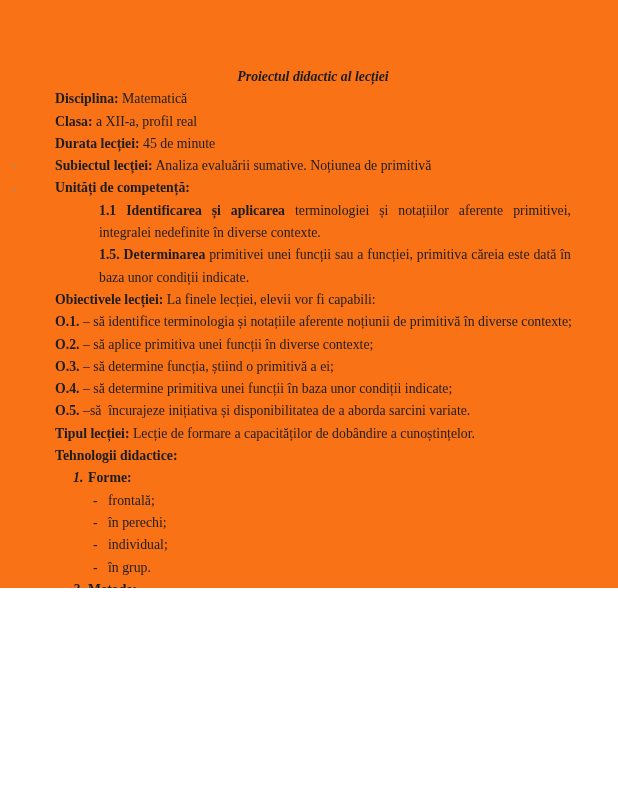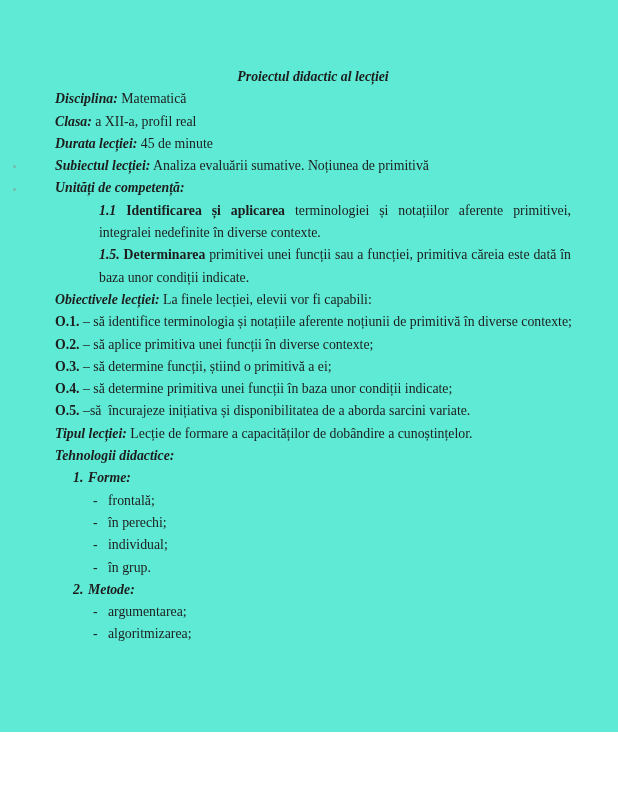"Proiectul didactic al lecției" .page { background: #5eead4 -> #f97316; height: 732px -> 588px }
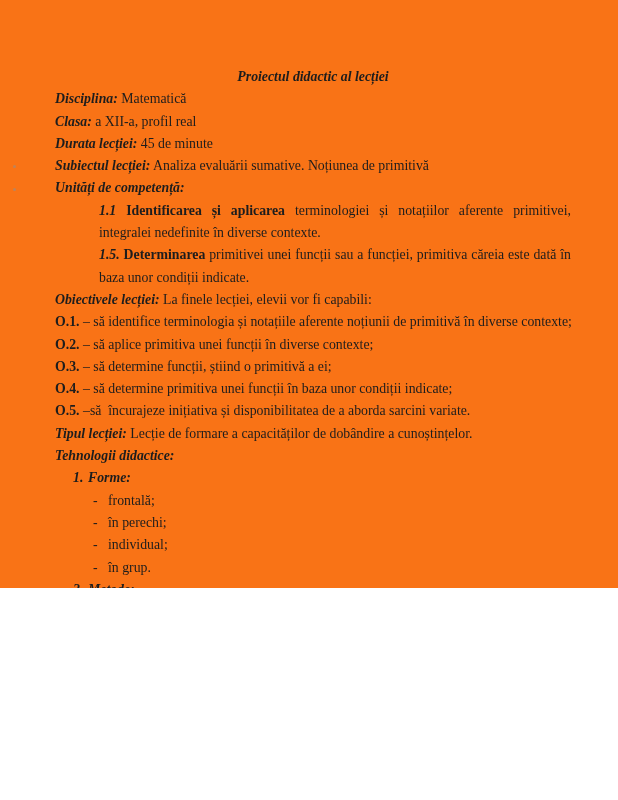"Disciplina:" .i { font-style: italic -> none }
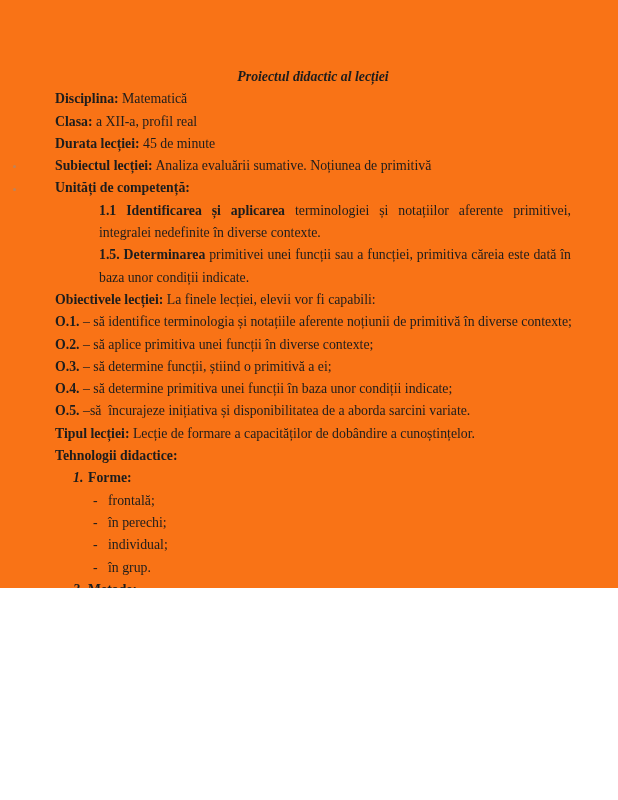"– să determine funcții, știind" span { text: funcții -> funcția }
